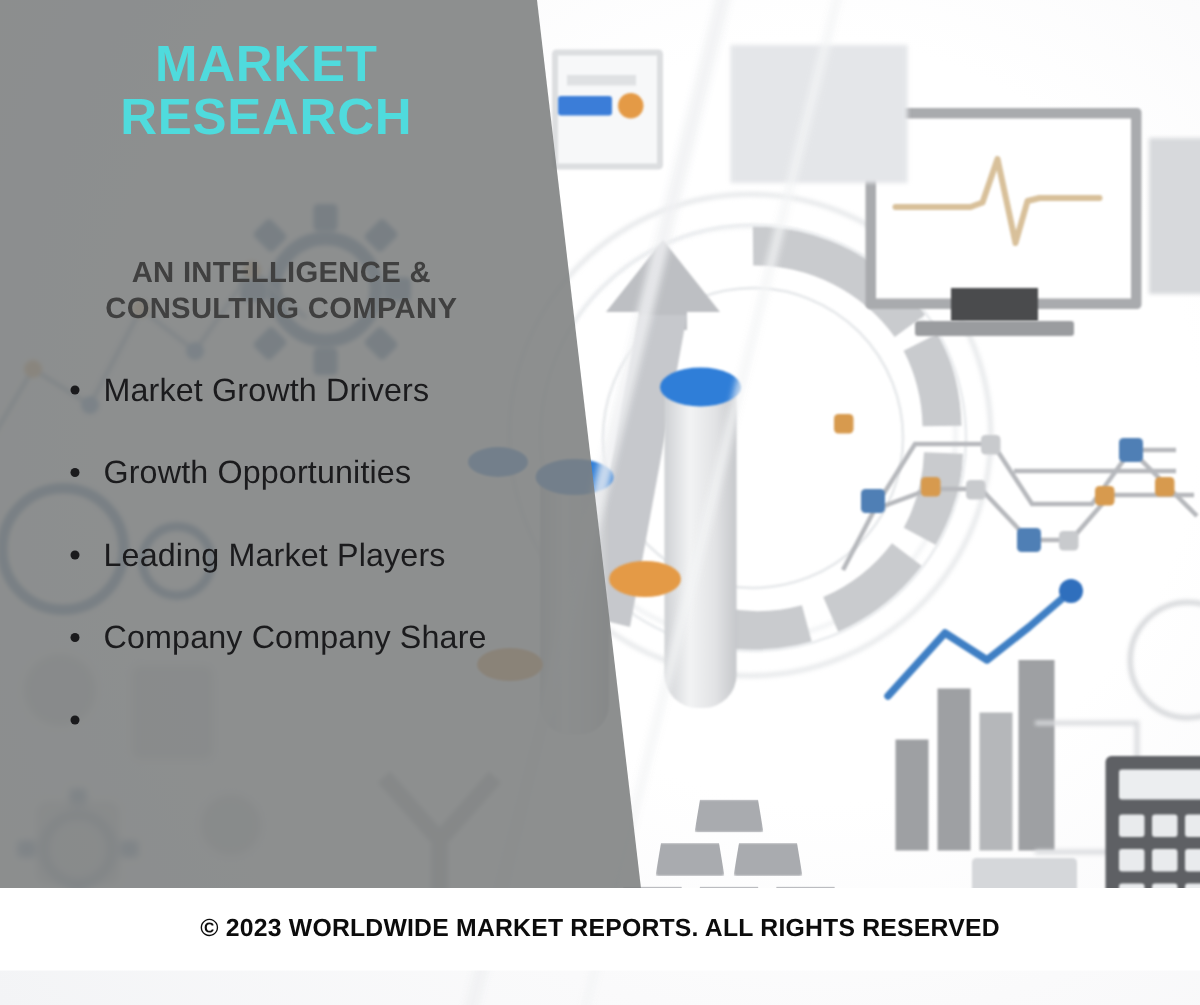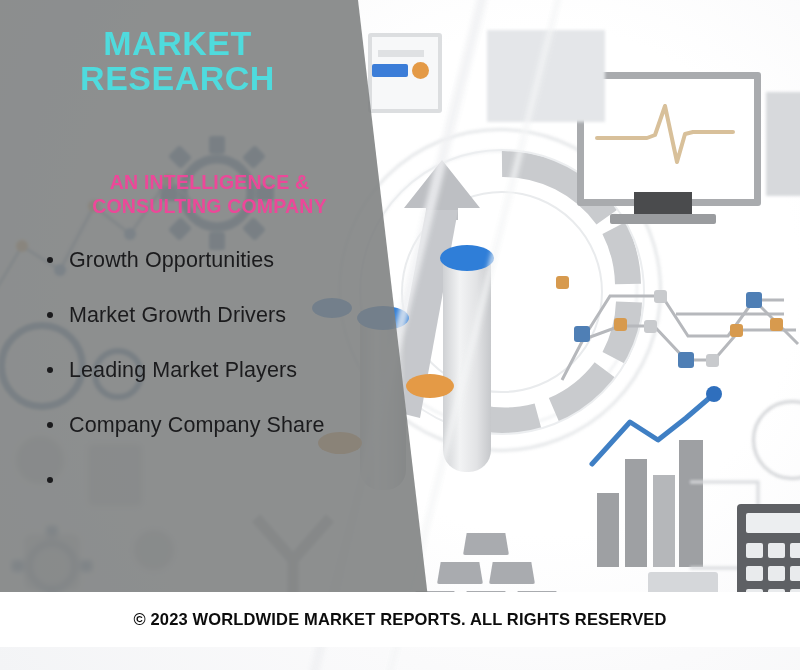"AN INTELLIGENCE &" .subtitle { color: #ec4899 -> #404040; left: 0 -> 10px; padding-left: 32px -> none }
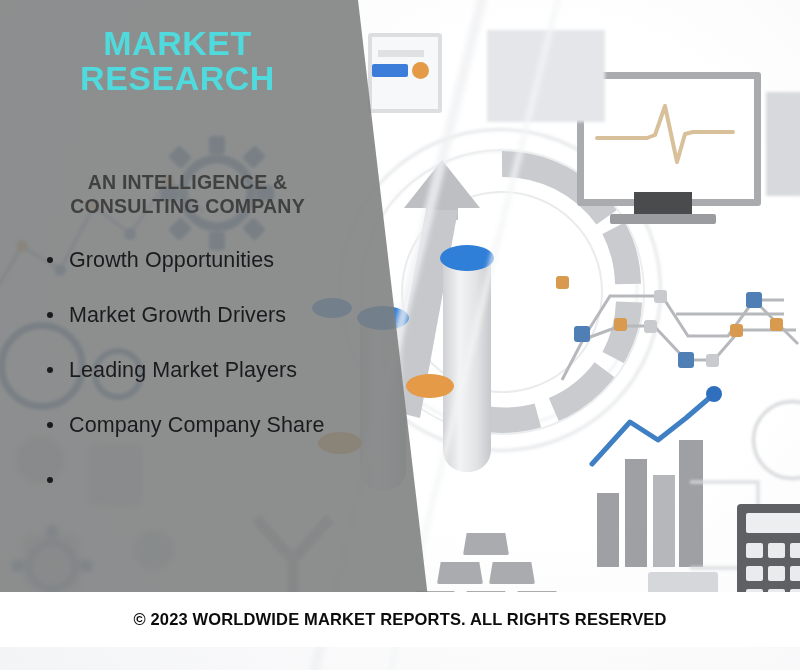"Growth Opportunities" li { order: before "Market Growth Drivers" -> after "Market Growth Drivers" }
